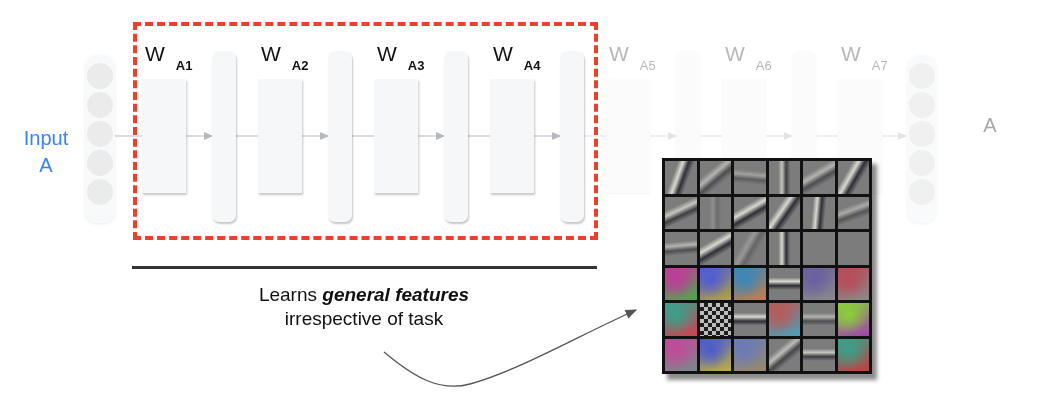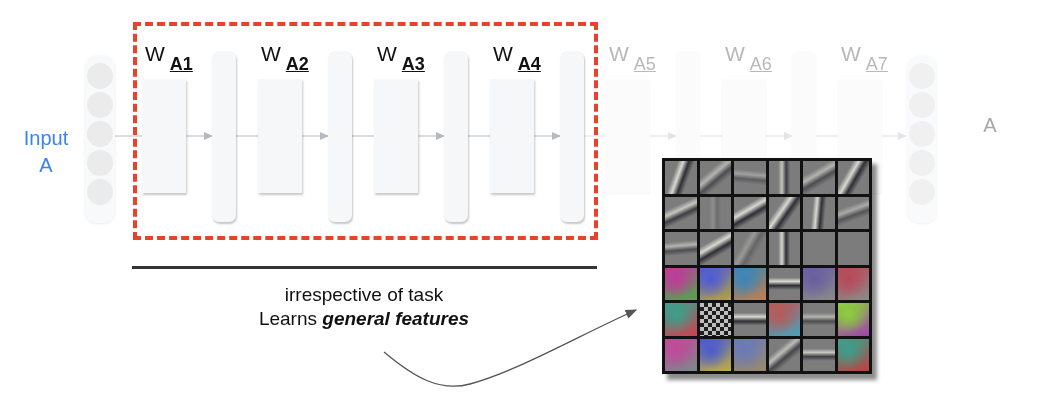"A1" .wlabel .sub { font-size: 18px -> 13px; left: 5px -> 11px; text-decoration: underline -> none }
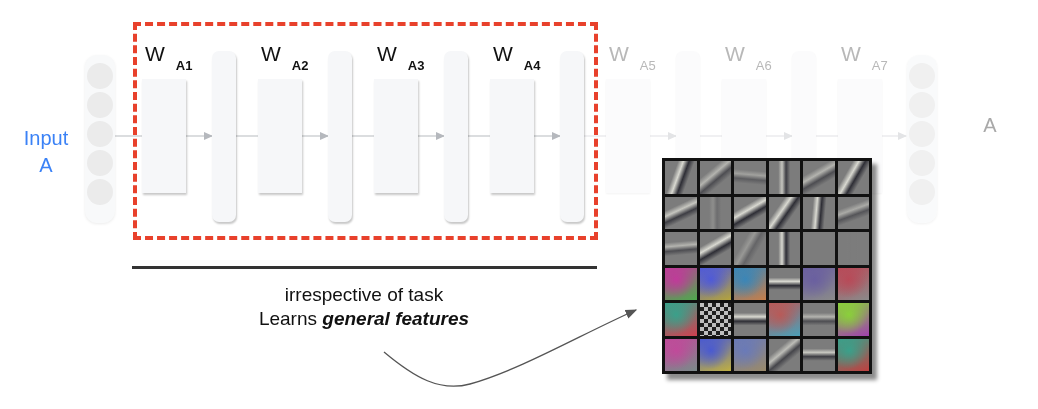"irrespective of task" div { order: before "Learns general features" -> after "Learns general features" }
